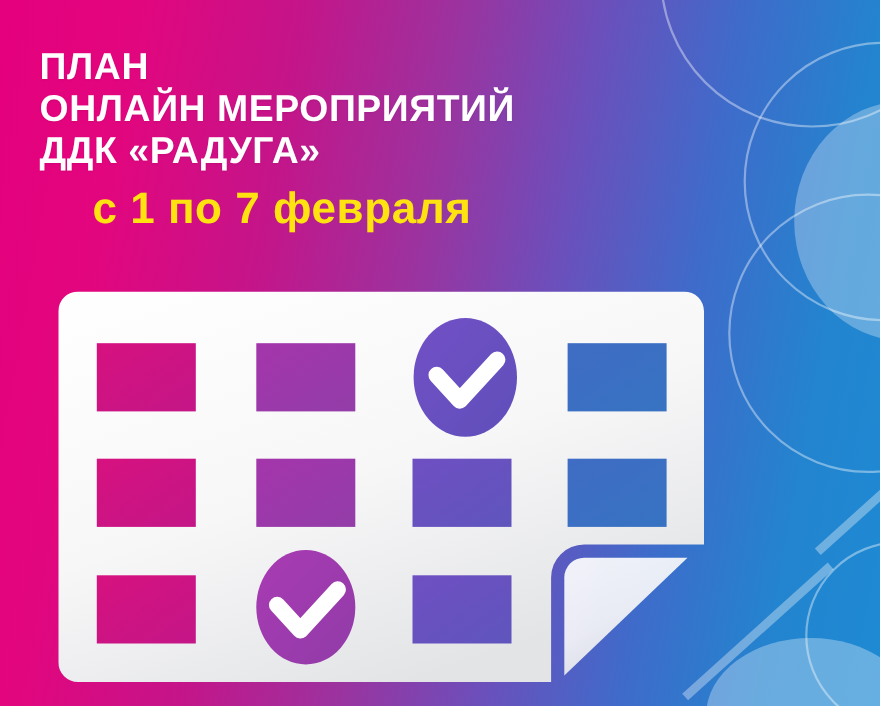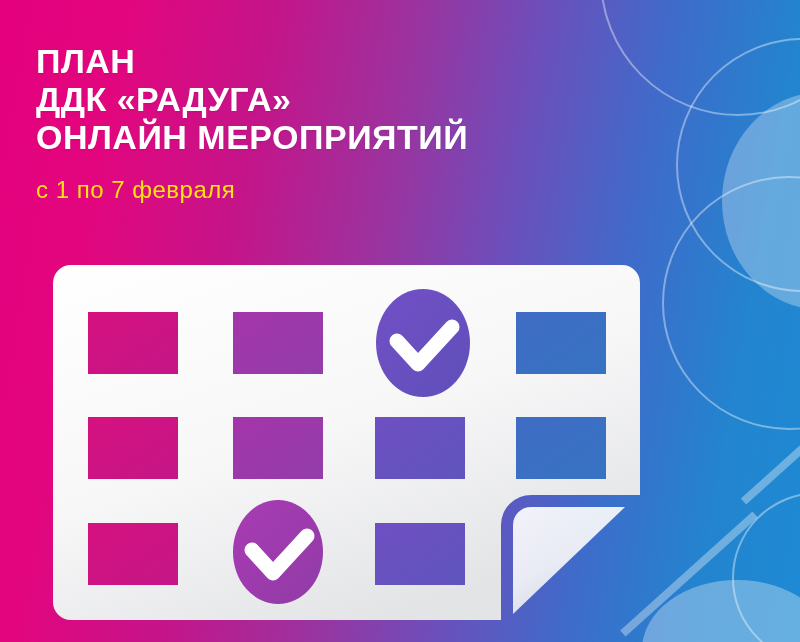"ДДК «РАДУГА»" div.title-line { order: before "ОНЛАЙН МЕРОПРИЯТИЙ" -> after "ОНЛАЙН МЕРОПРИЯТИЙ" }
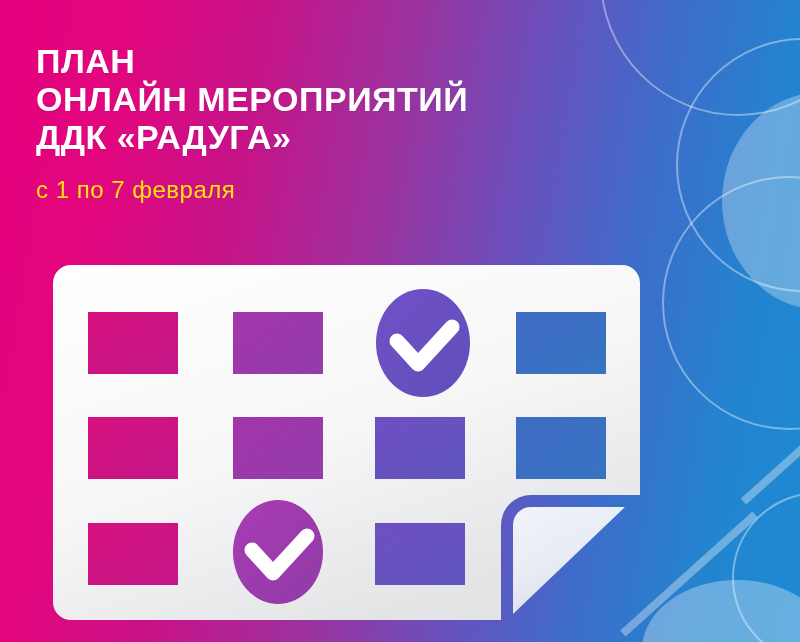"с 1 по 7 февраля" #subtitle { font-size: 24px -> 40px; font-weight: normal -> bold; margin-left: none -> 48px }
